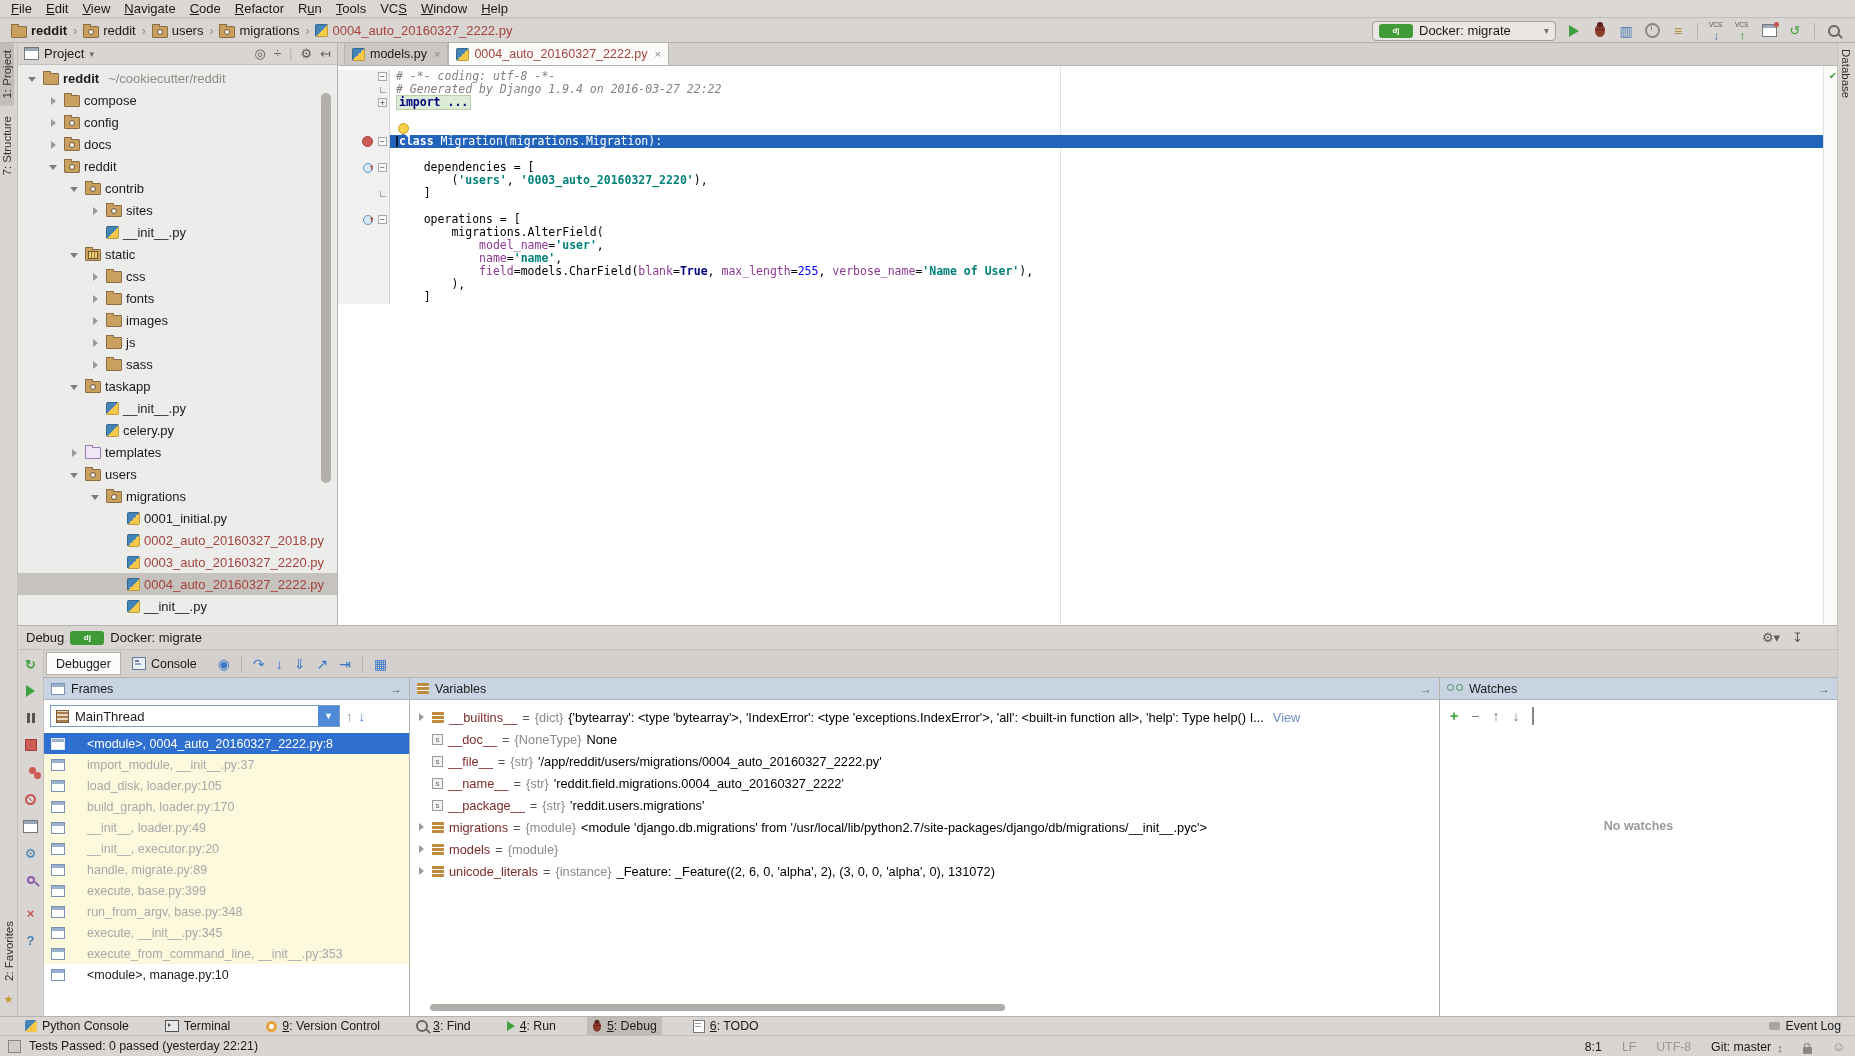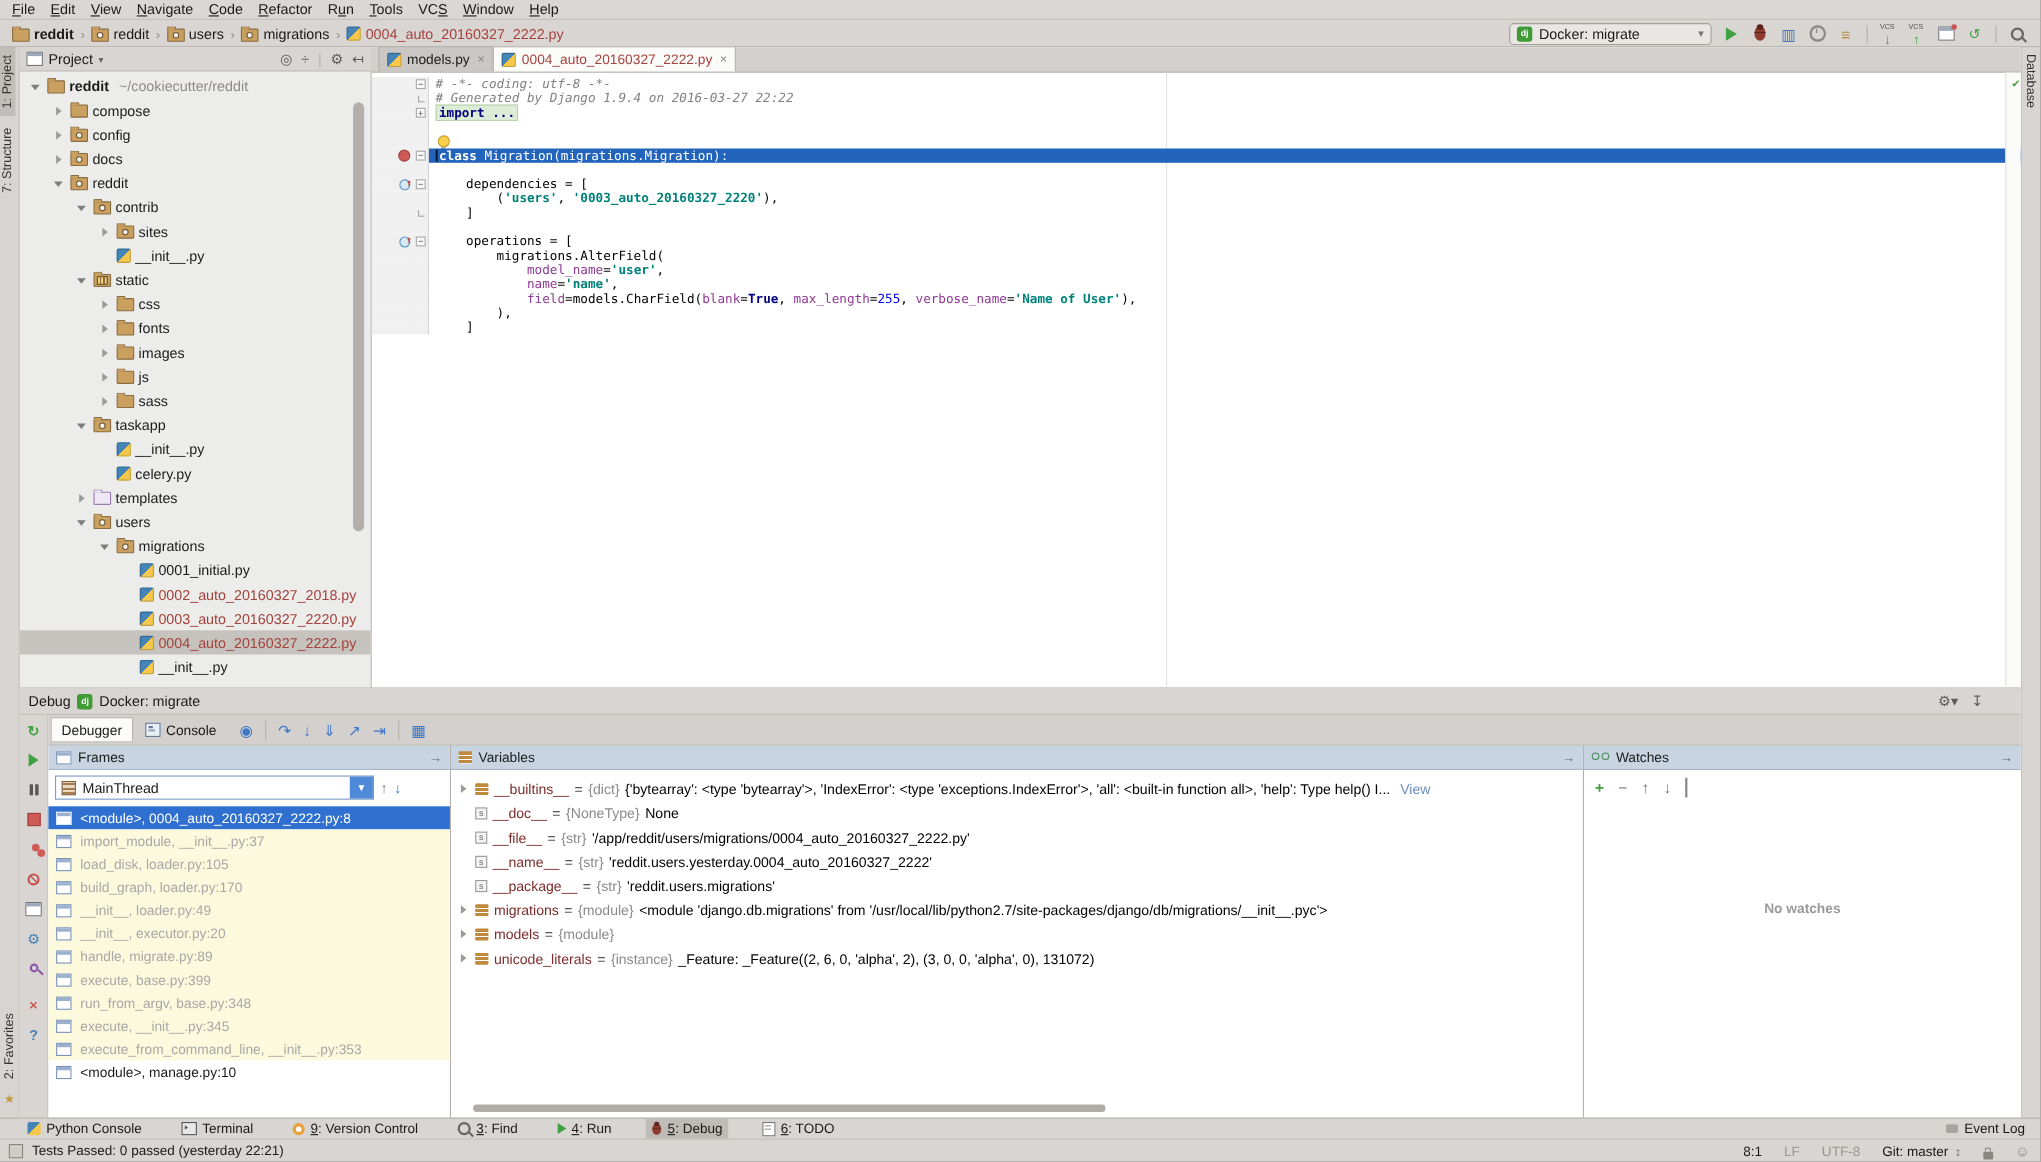"dj" .djico { width: 14px -> 34px }
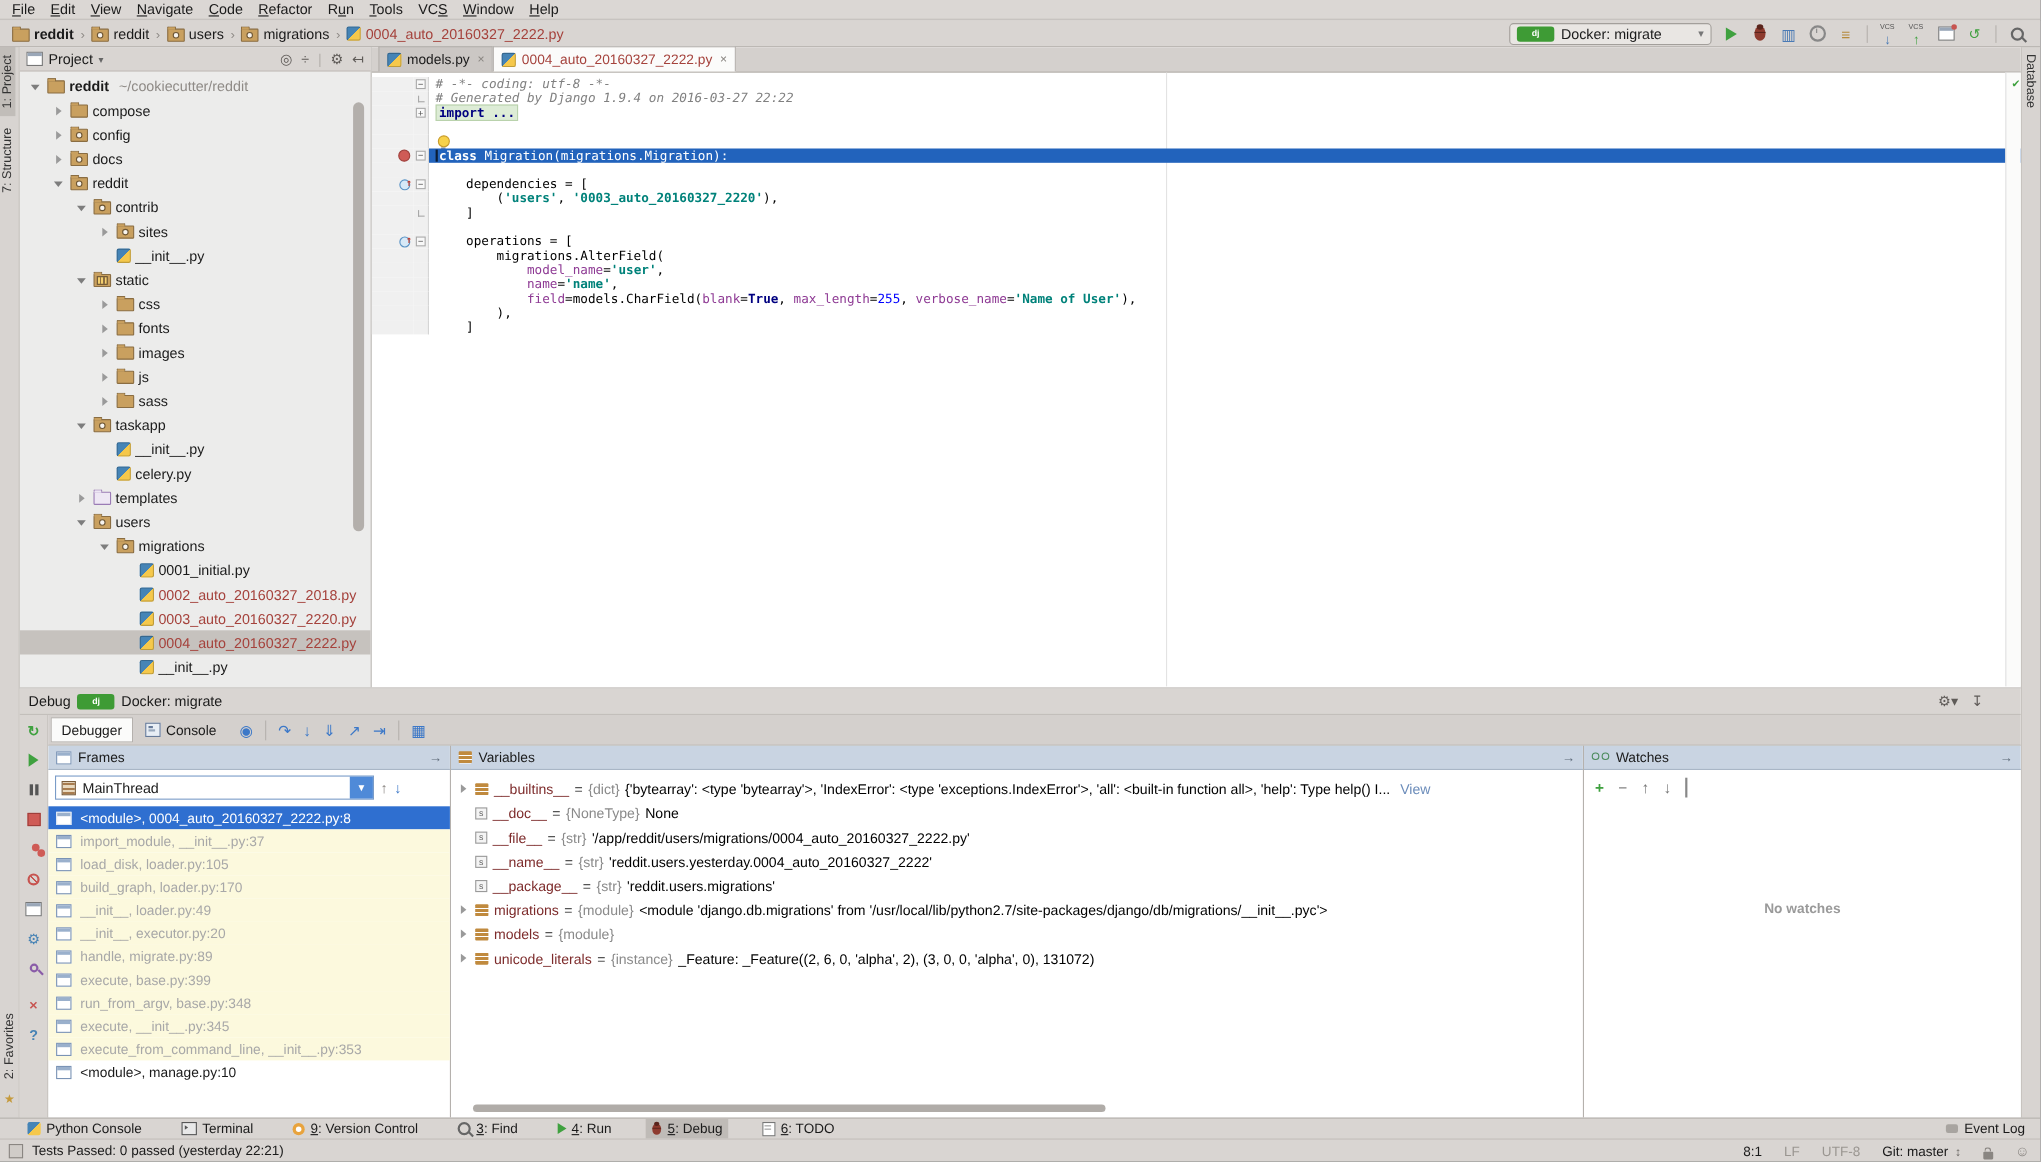"<module>, 0004_auto_20160327_2222.py:8" .frow { gap: 8px -> 22px }
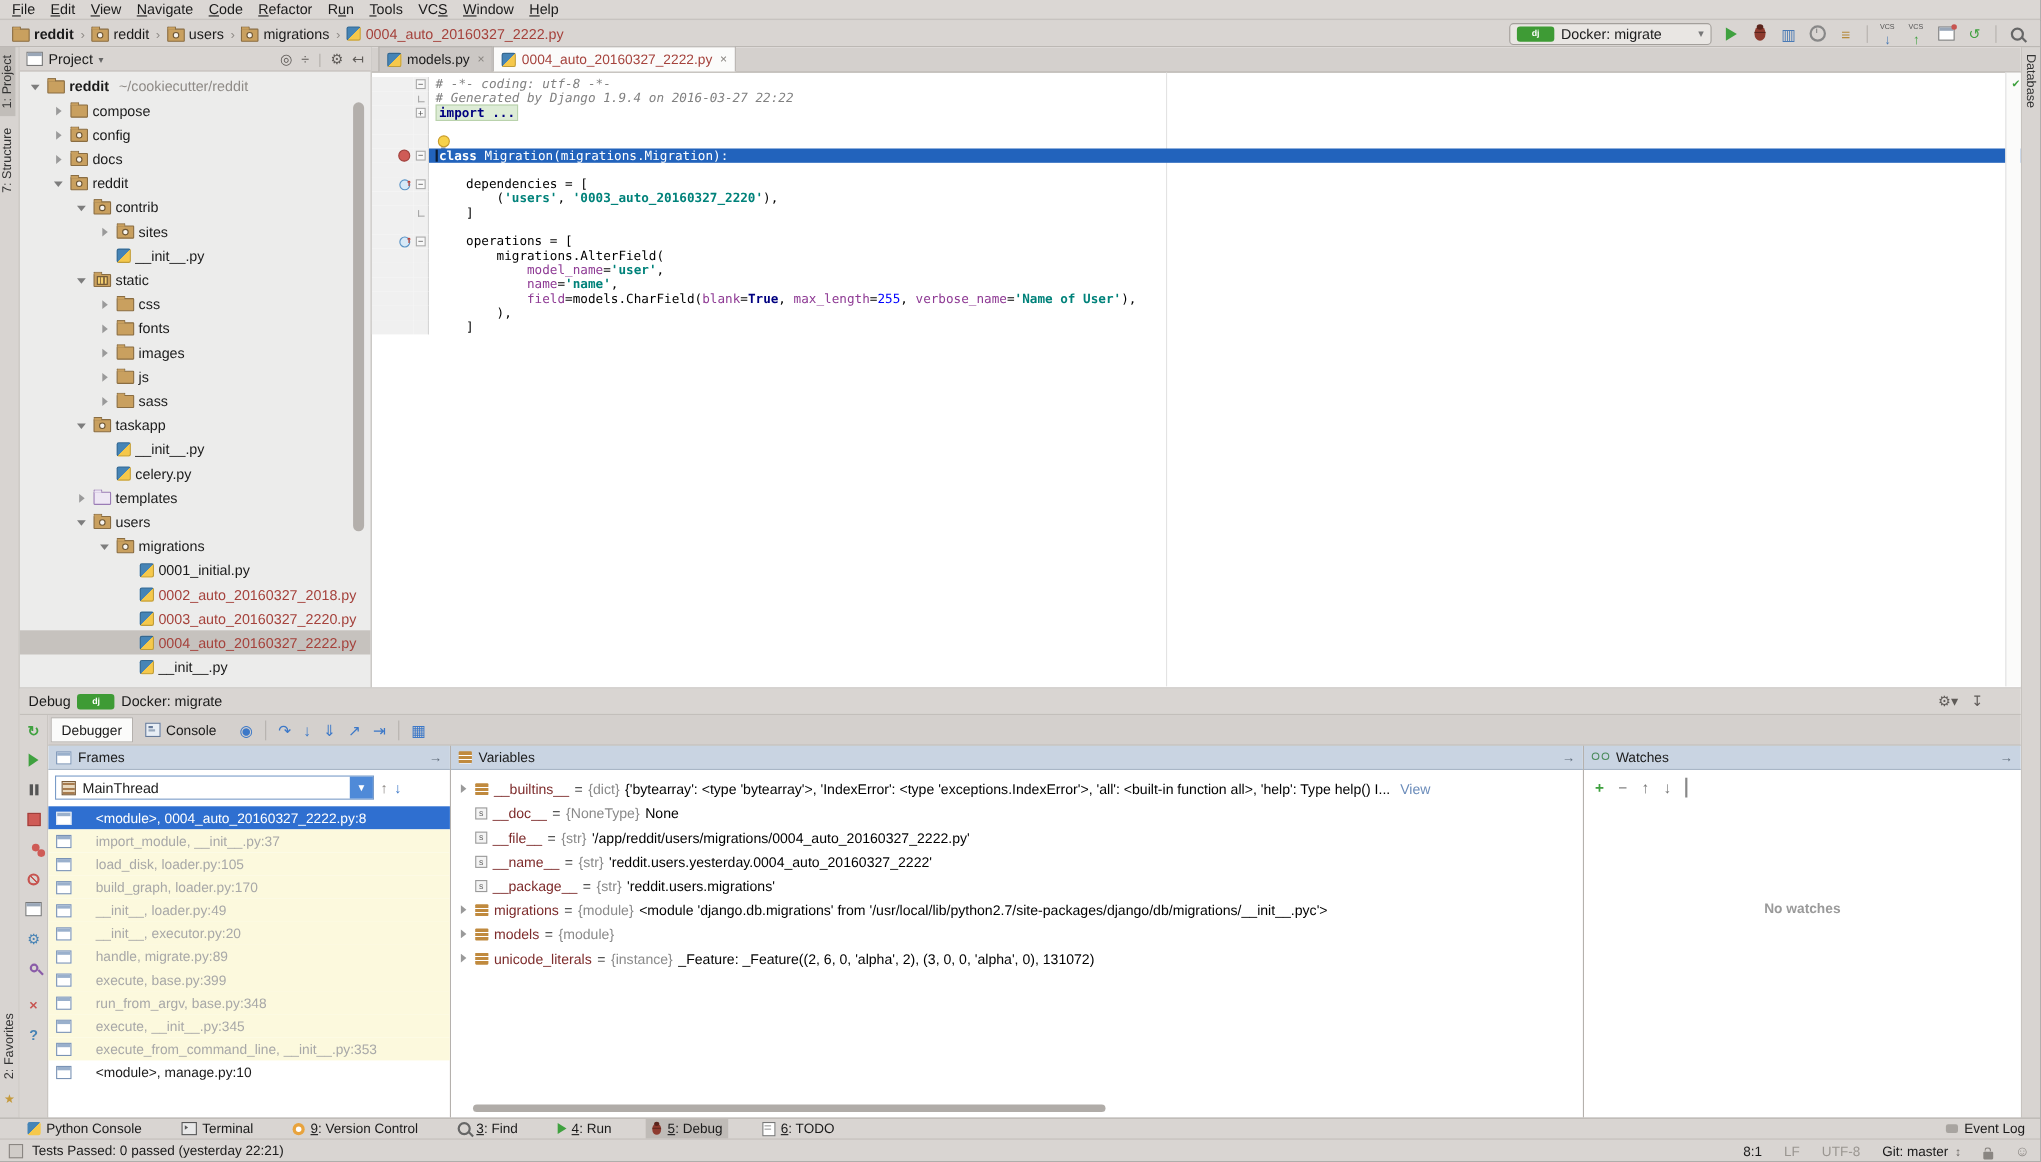"'reddit.users.yesterday.0004_auto_201603" span.vval { text: 'reddit.users.yesterday.0004 -> 'reddit.field.migrations.0004 }
